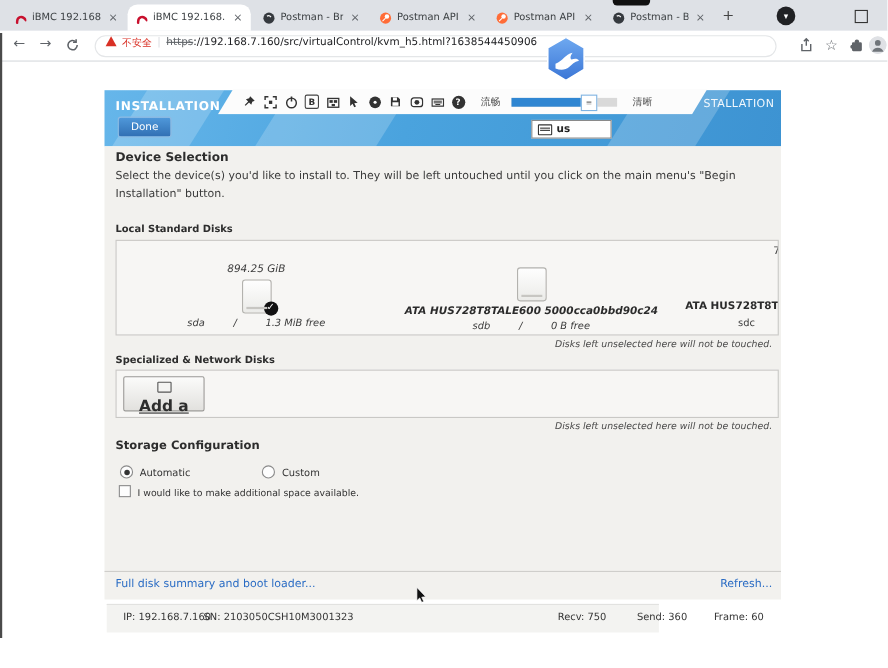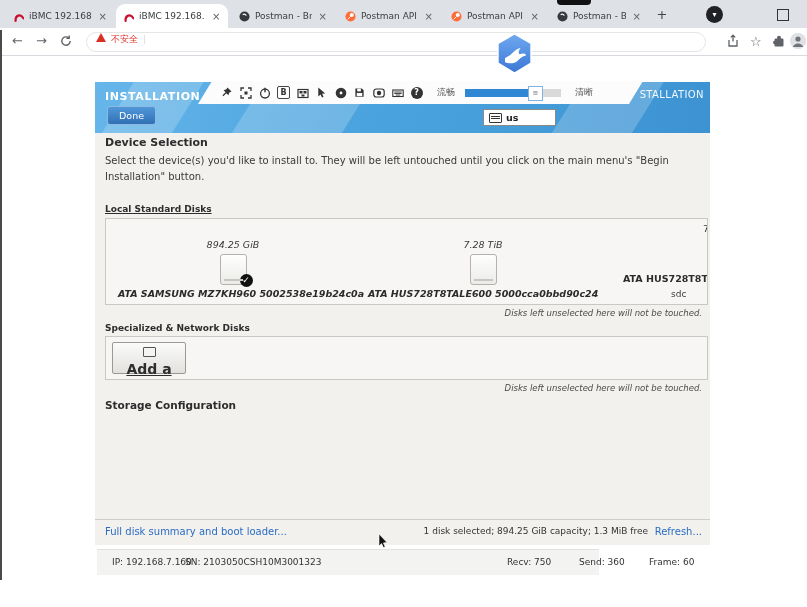"https://192.168.7.160/src/virtualControl" span.url-txt { html: none -> <span><span>https</span><span>://192.168.7.160/src/virtualControl/kvm_h5.html?1638544450906</span></span> }
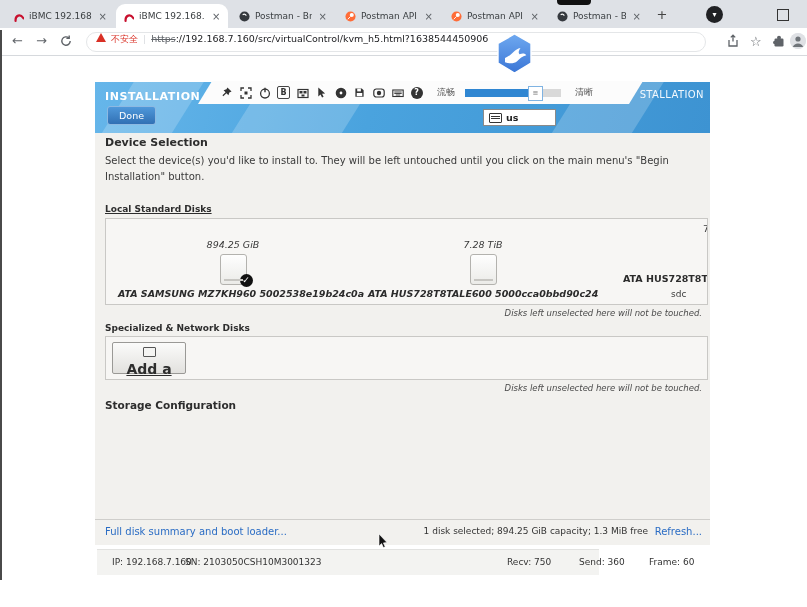"Local Standard Disks" div.h-section { text-decoration: underline -> none }
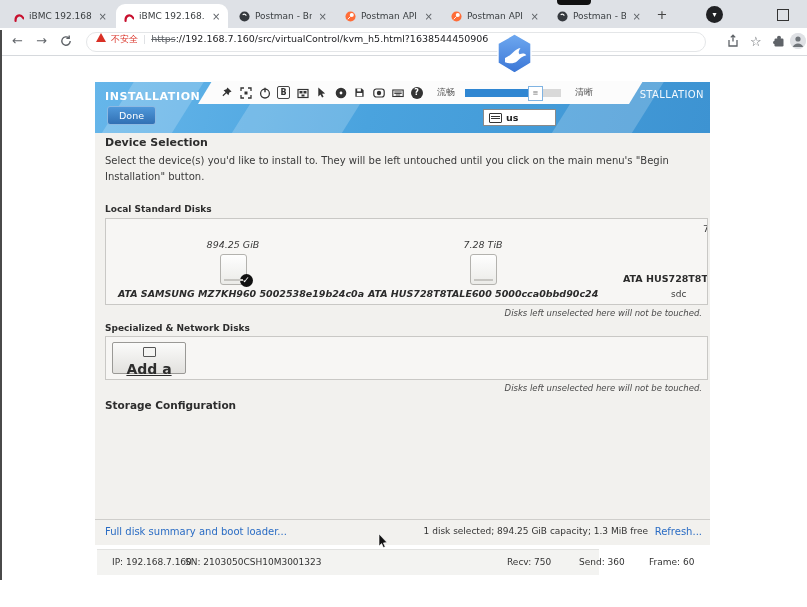"7.28 TiB" div.dsize { html: <div>7.28 TiB</div> -> none }
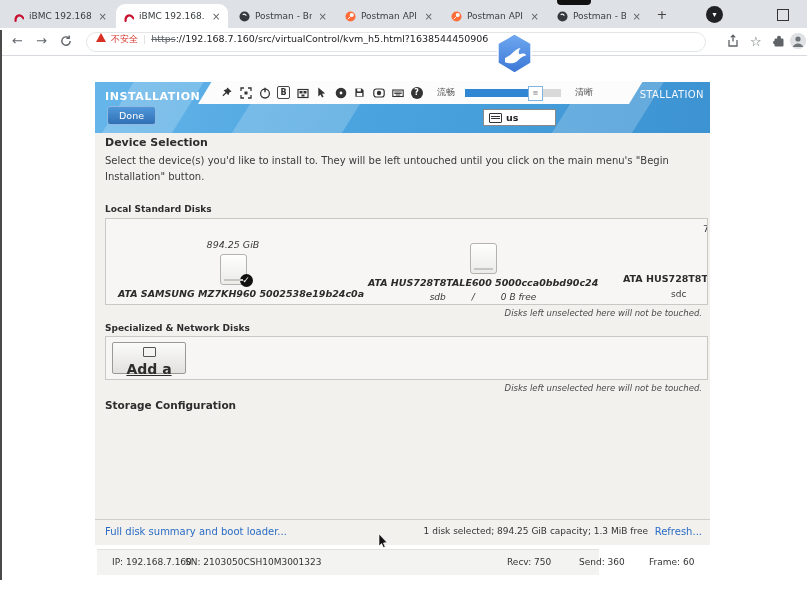"ATA SAMSUNG MZ7KH960 5002538e19b24c0a" div.dname { html: <div>ATA SAMSUNG MZ7KH960 5002538e19b24c0a</div> -> none }
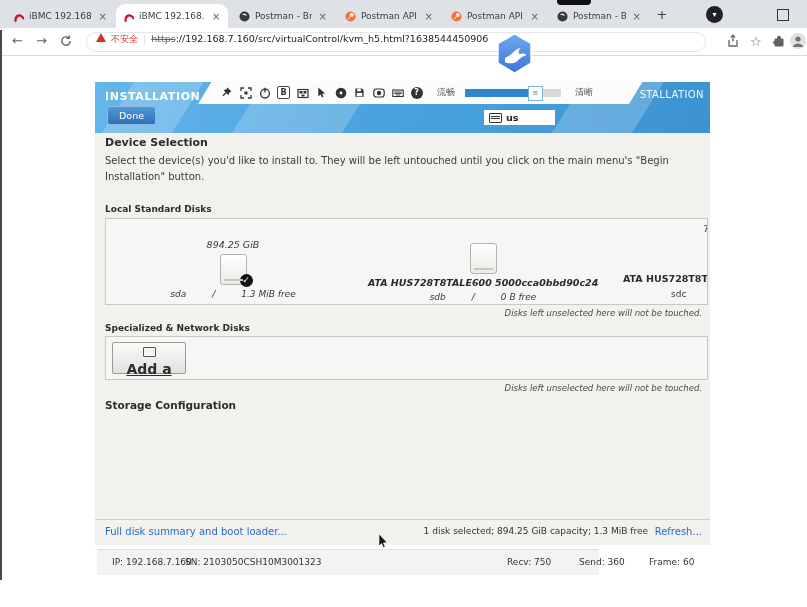"Automatic Custom" div { html: none -> <div> <span></span><span>Automatic</span> <span></span><span>Custom</span> </div> }
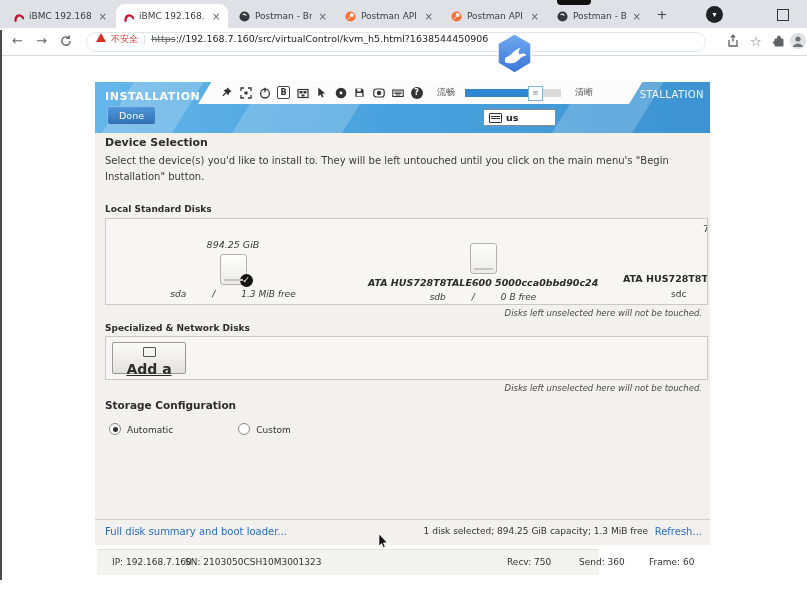"I would like to make" div { html: none -> <div> <span></span><span>I would like to make additional space available.</span> </div> }
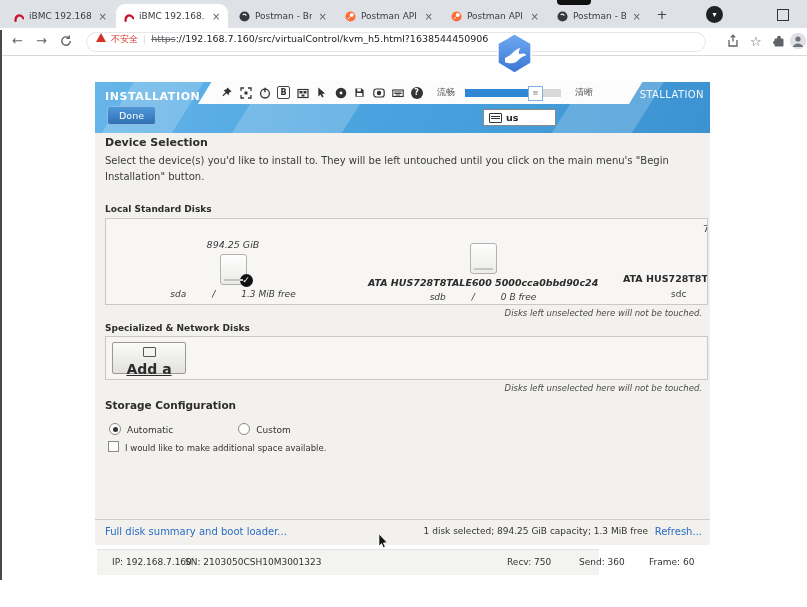"1 disk selected; 894.25 GiB" span.foot-sum { html: <span>1 disk selected; 894.25 GiB capacity; 1.3 MiB free</span> -> none }
